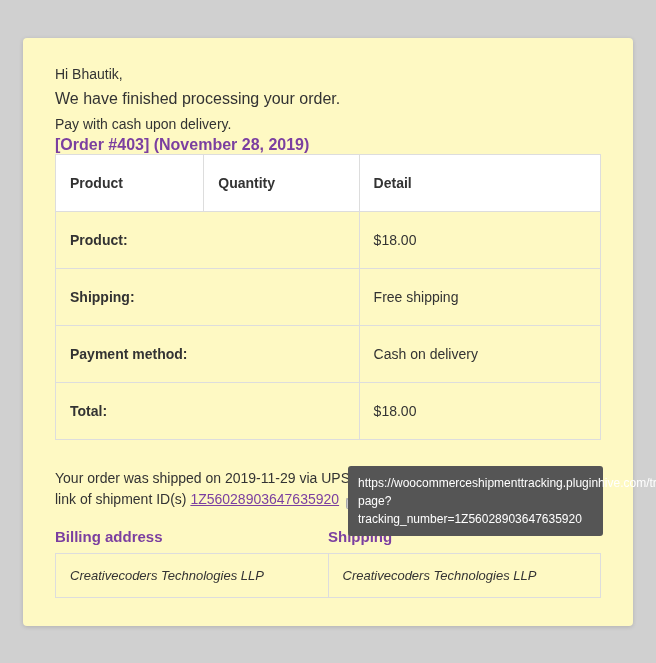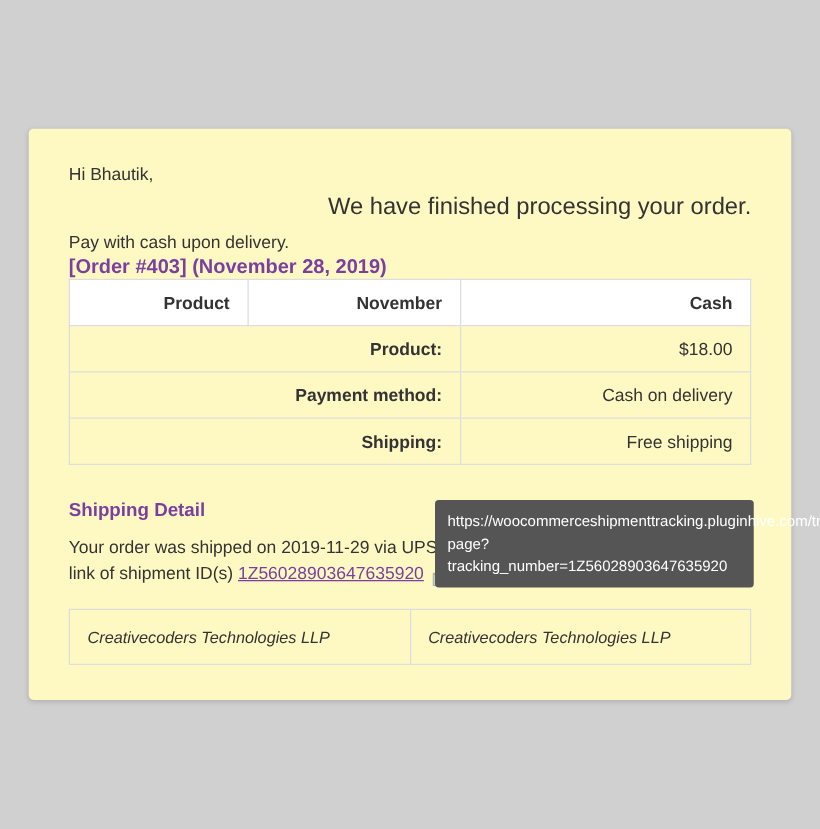"We have finished processing your" .finished { font-size: 19px -> 16px; text-align: right -> none }
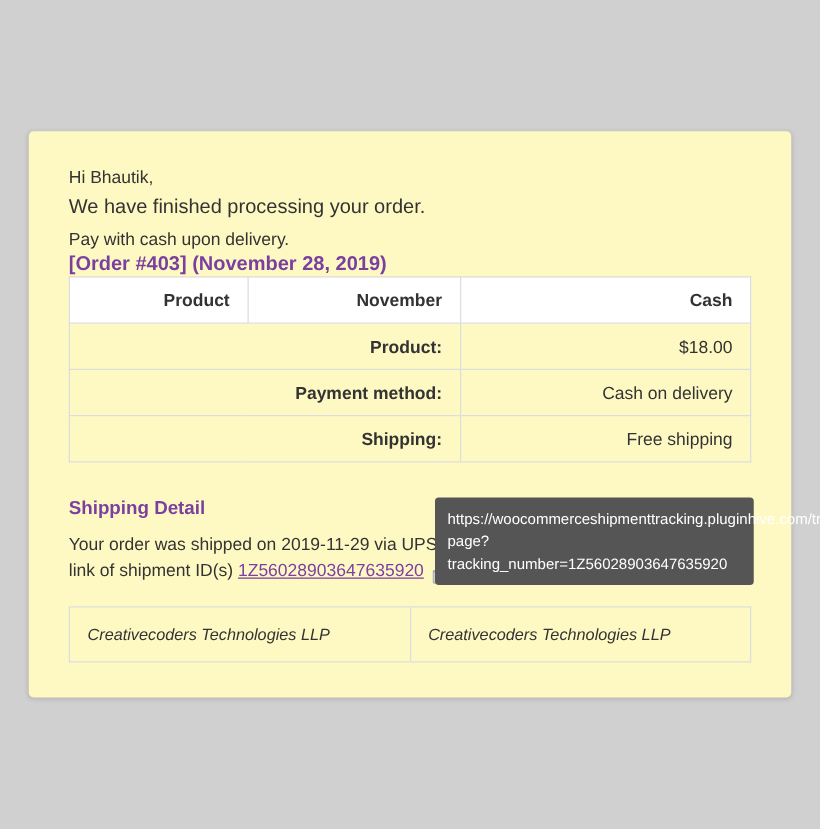"Product" .order-table th, .order-table td { padding: 10px 14px -> 20px 14px; text-align: right -> left }
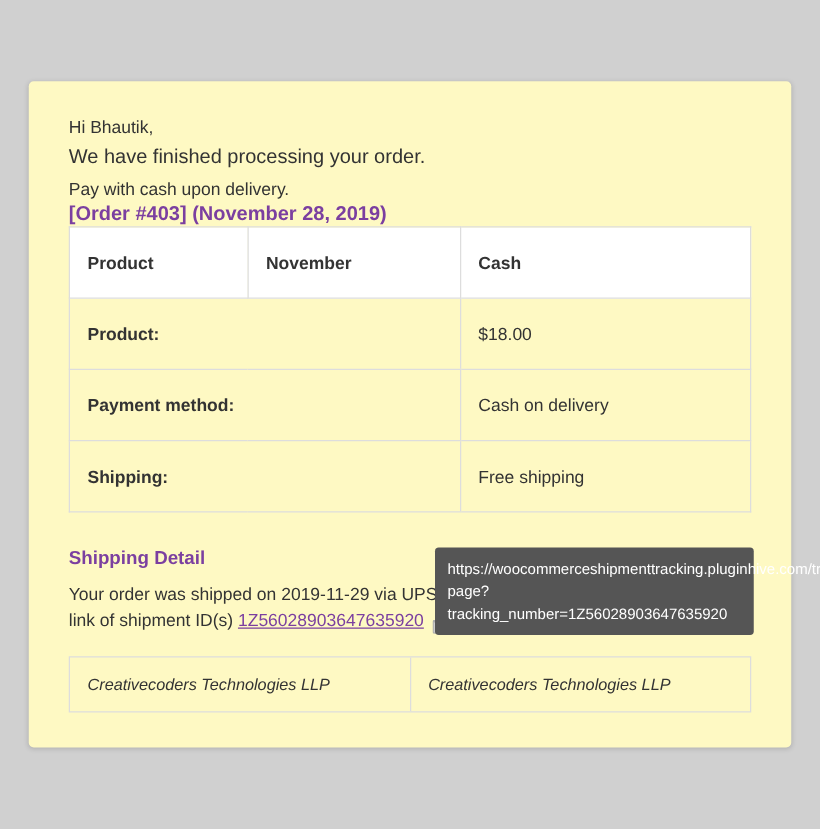"November" th { text: November -> Quantity }
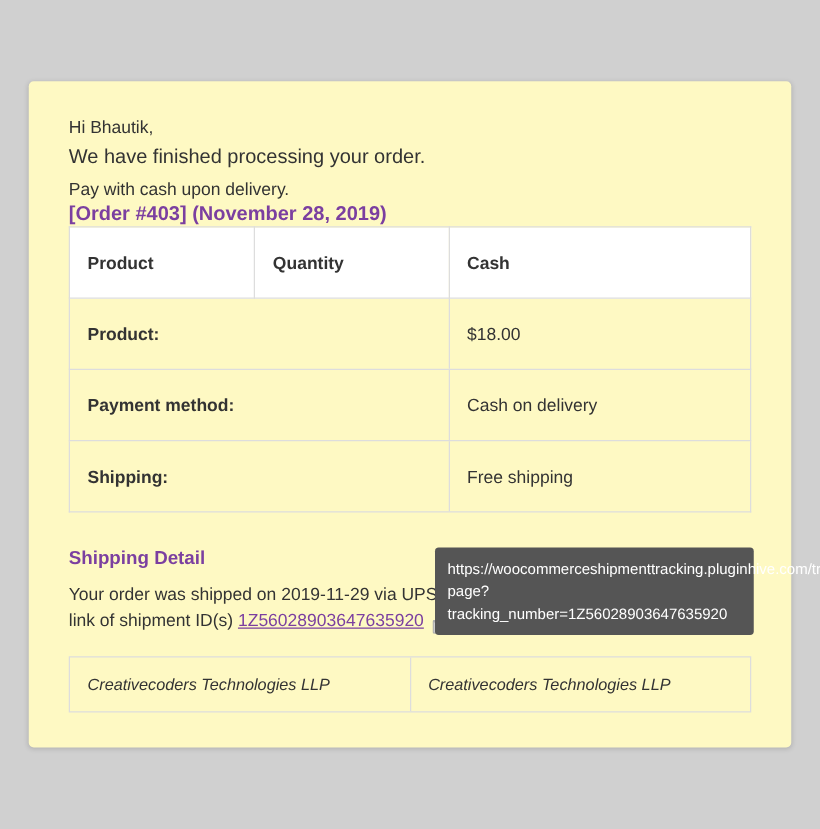"Cash" th { text: Cash -> Detail }
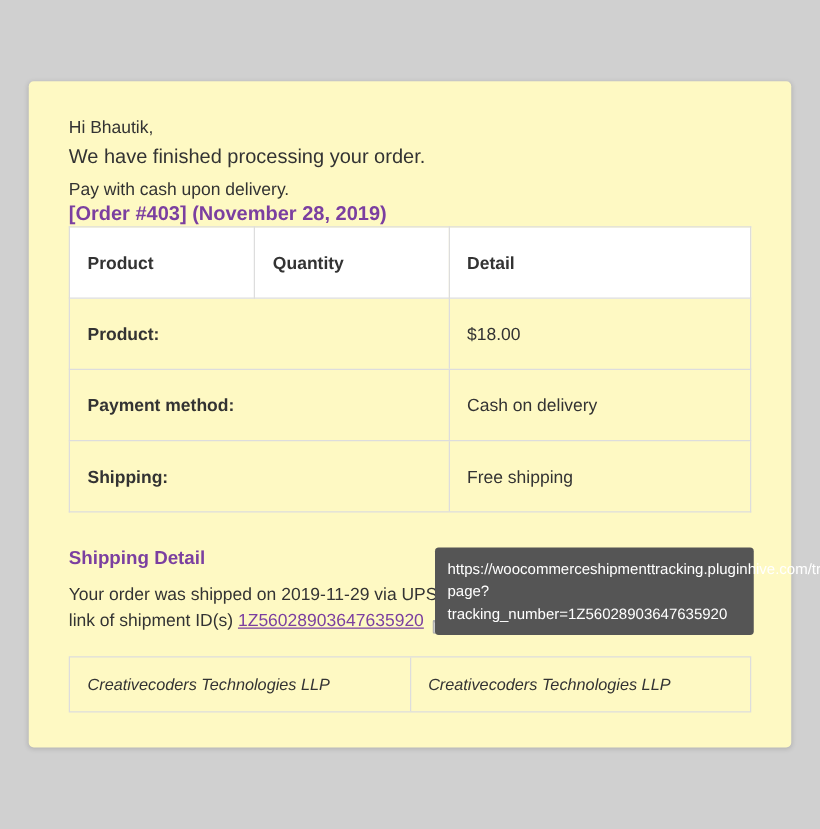"Payment method:" tr { order: before "Shipping:" -> after "Shipping:" }
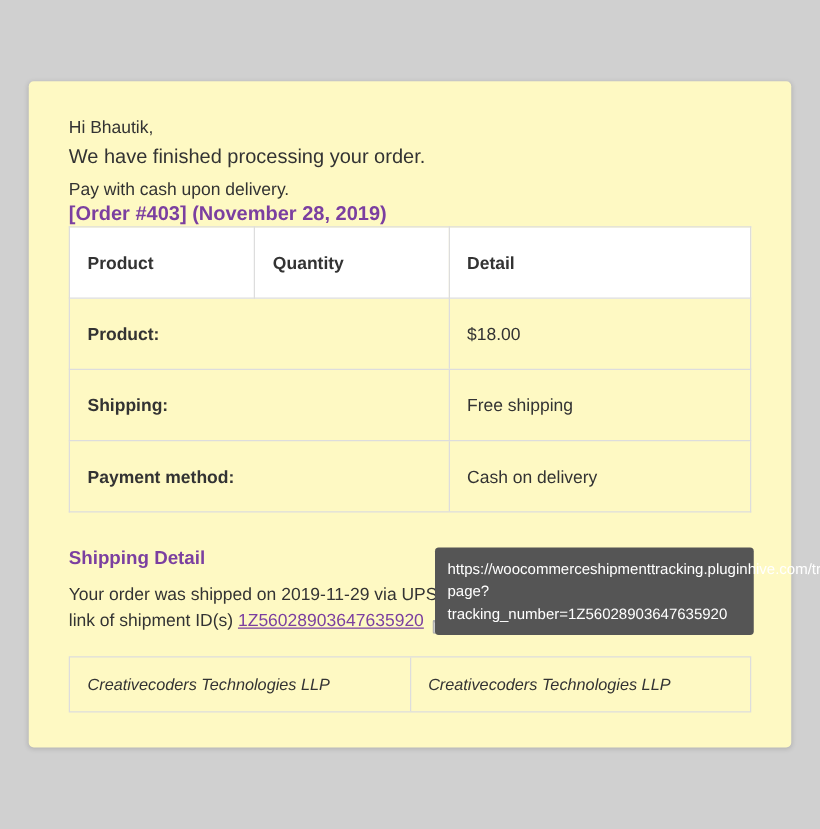"Total:" tr { html: none -> <tr> <td>Total:</td> <td>$18.00</td> </tr> }
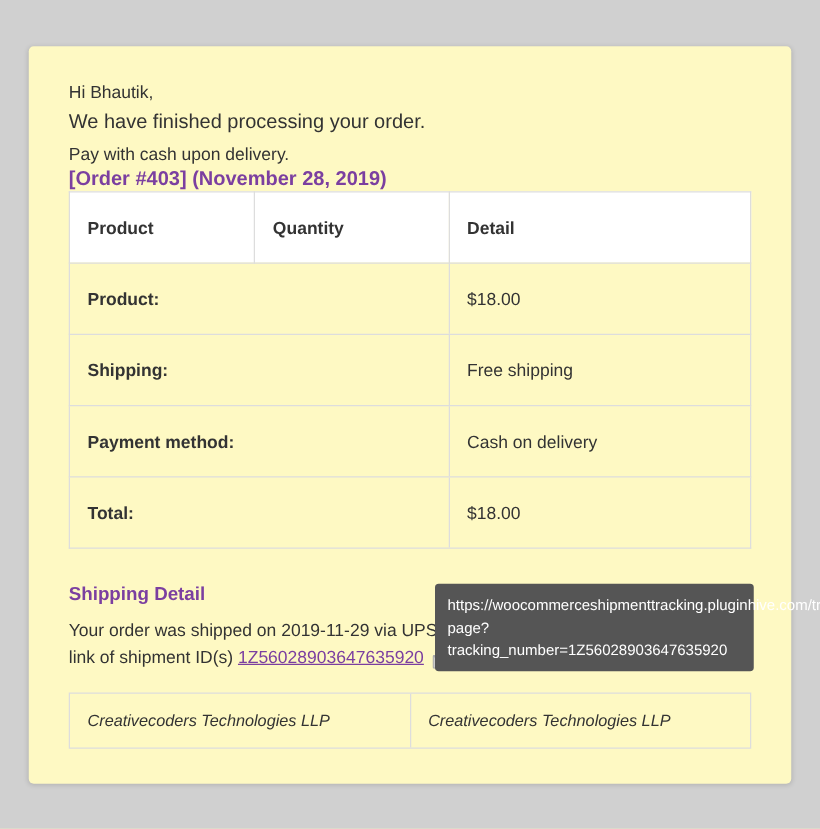"Shipping Detail" p.section-title { html: <p>Shipping Detail</p> -> none }
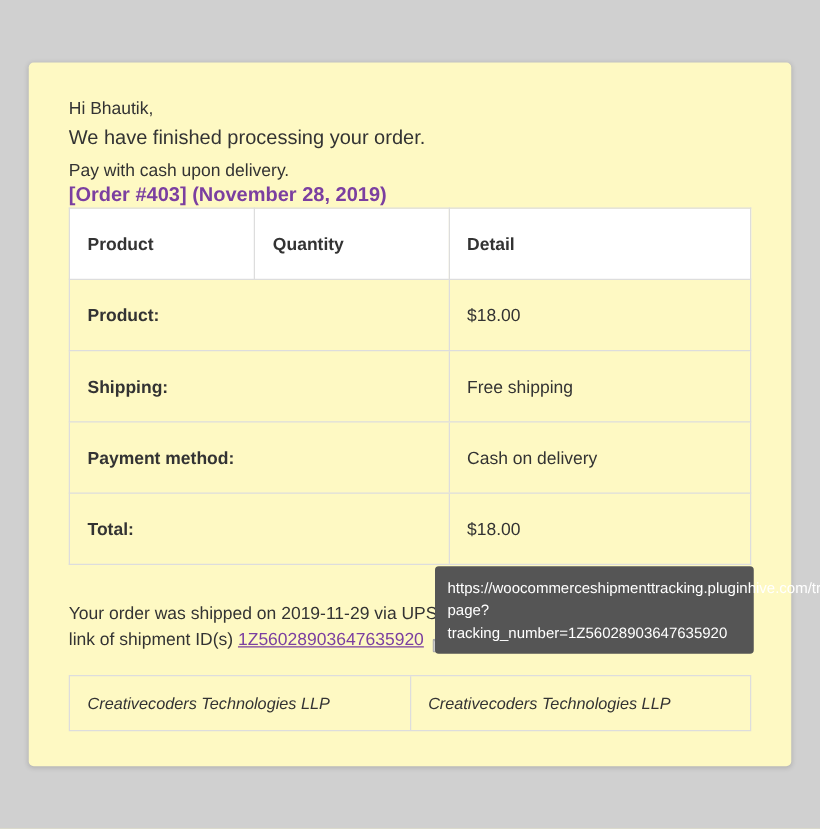"Billing address" div.billing-headers { html: none -> <div> <div>Billing address</div> <div>Shipping</div> </div> }
